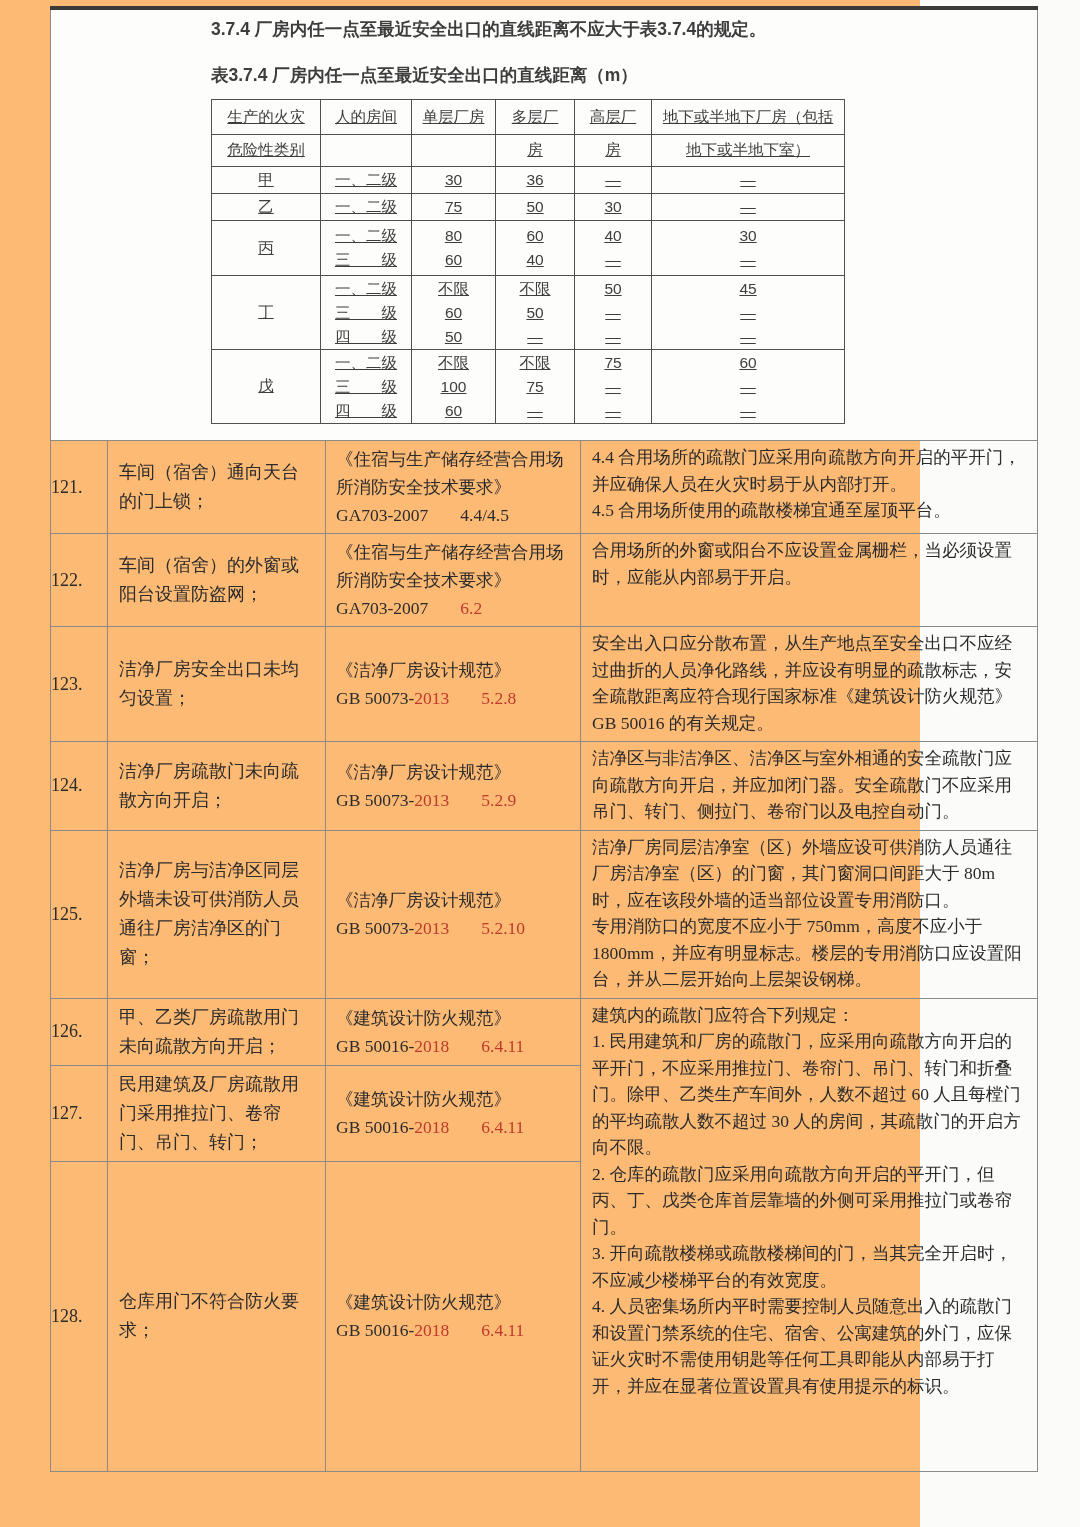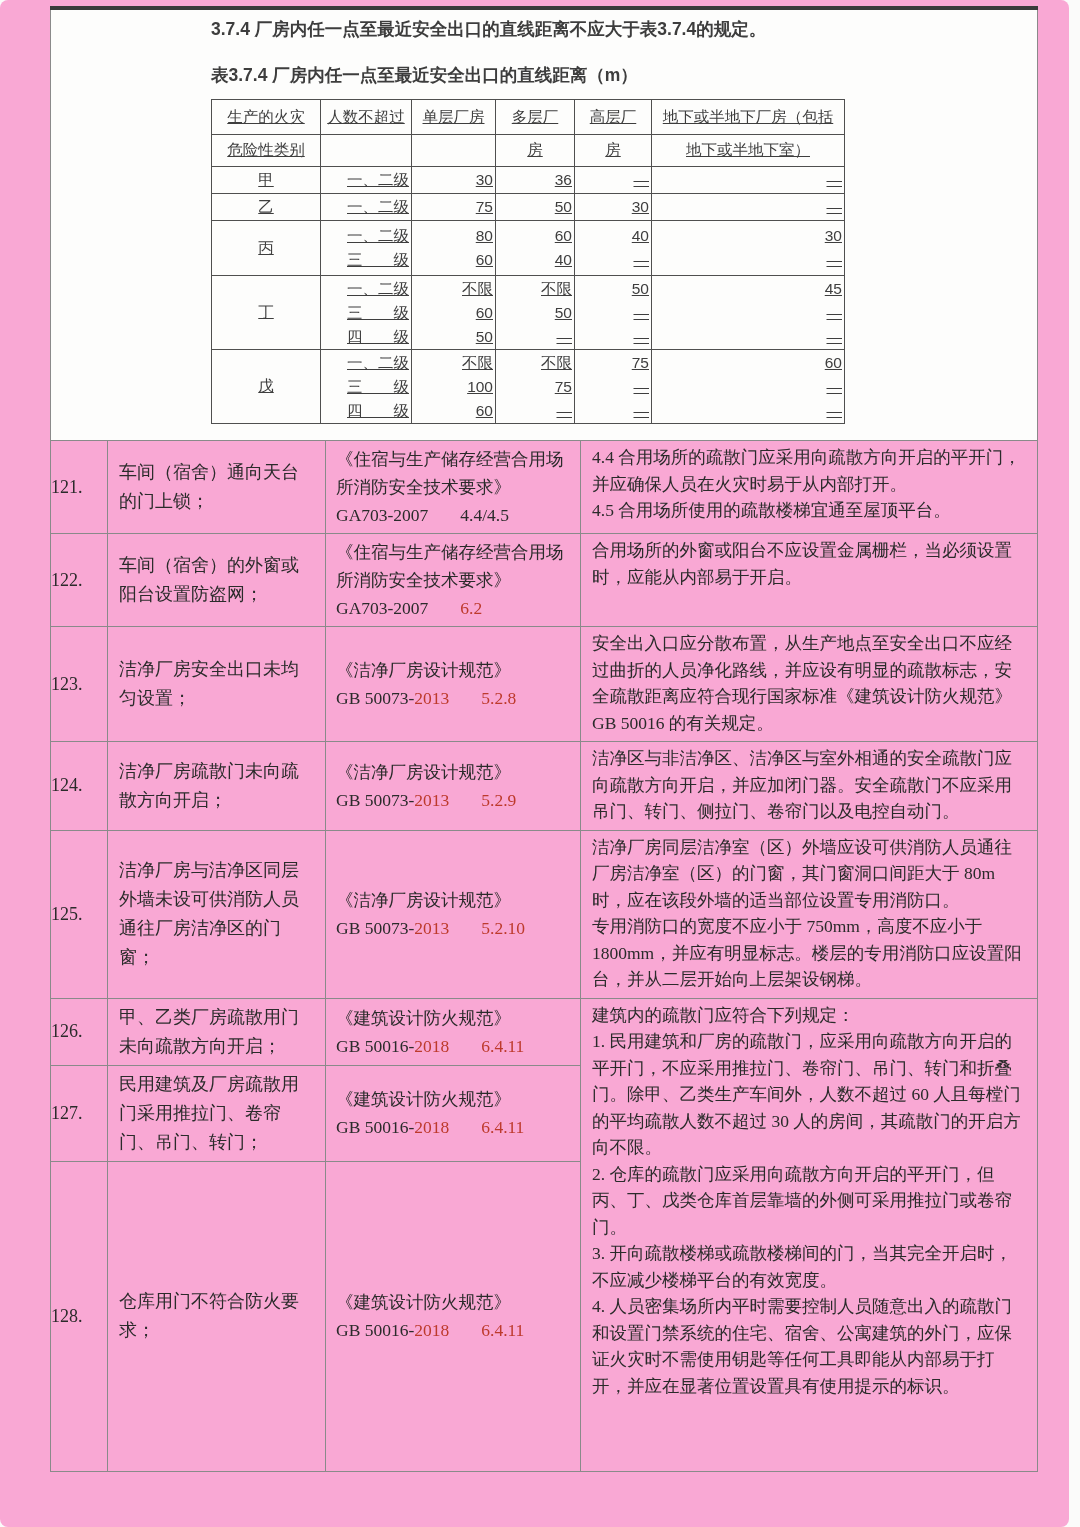"3.7.4 厂房内任一点至最近安全出口的直线距离不应大于表3.7.4的规定。" .doc { background: #f9a8d4 -> #fdba74; border-radius: 8px -> none; width: 1069px -> 920px }
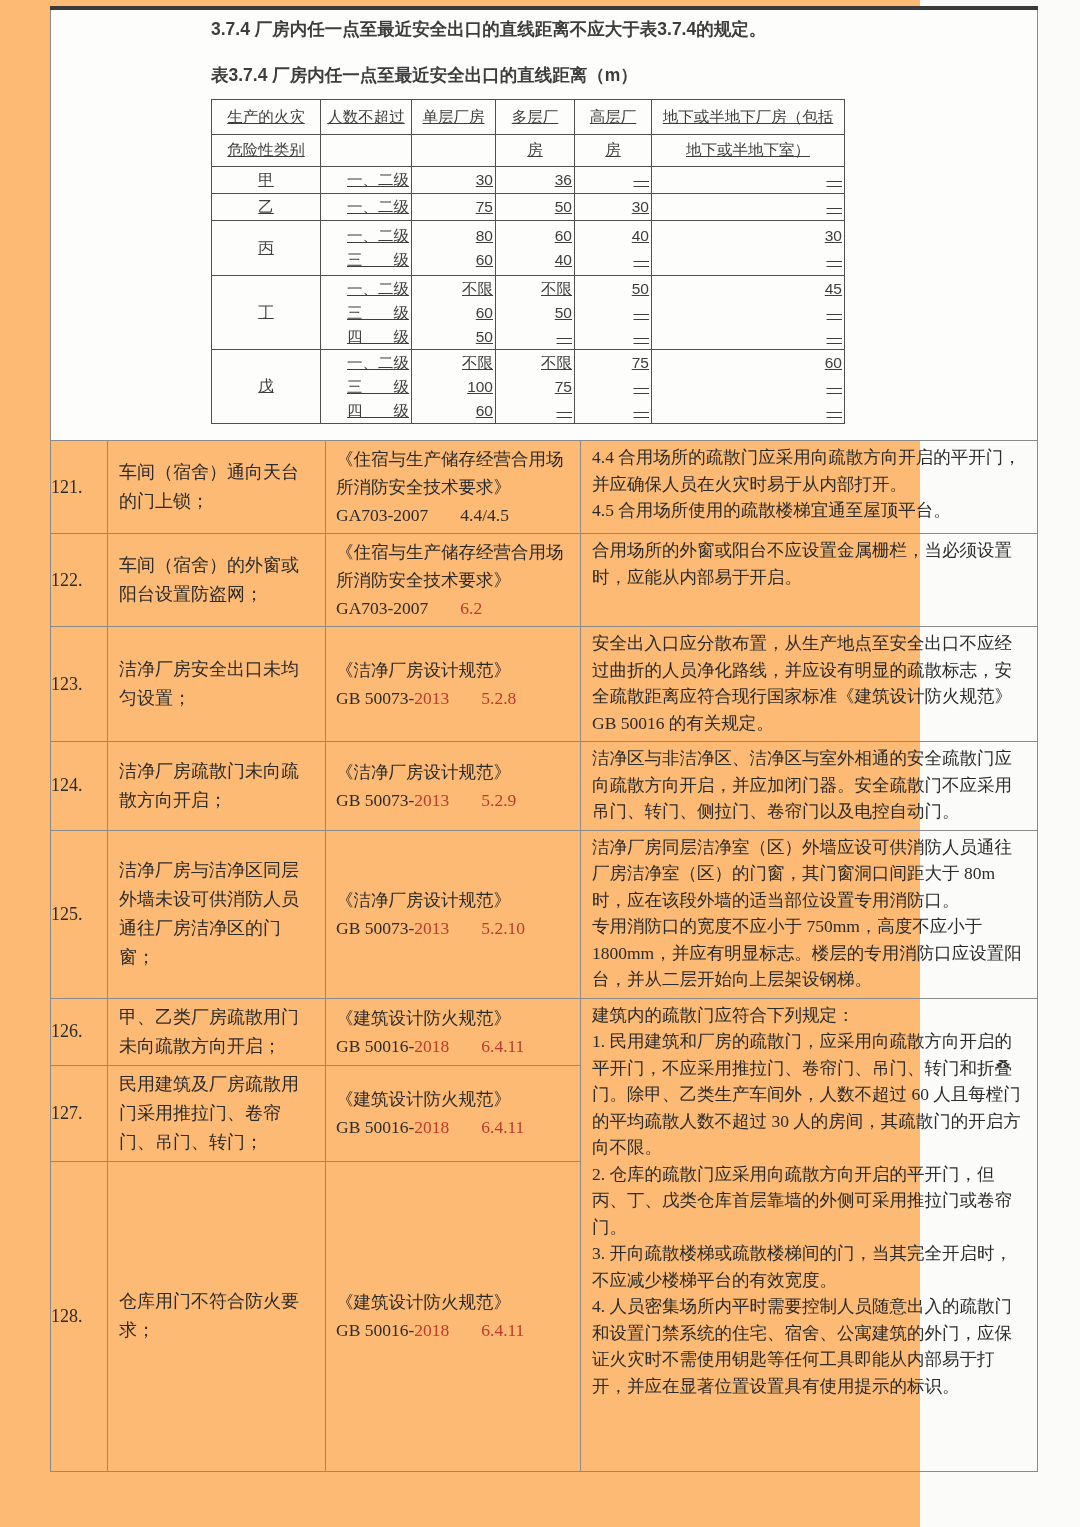"人数不超过" td.dh { text: 数不超过 -> 的房间 }
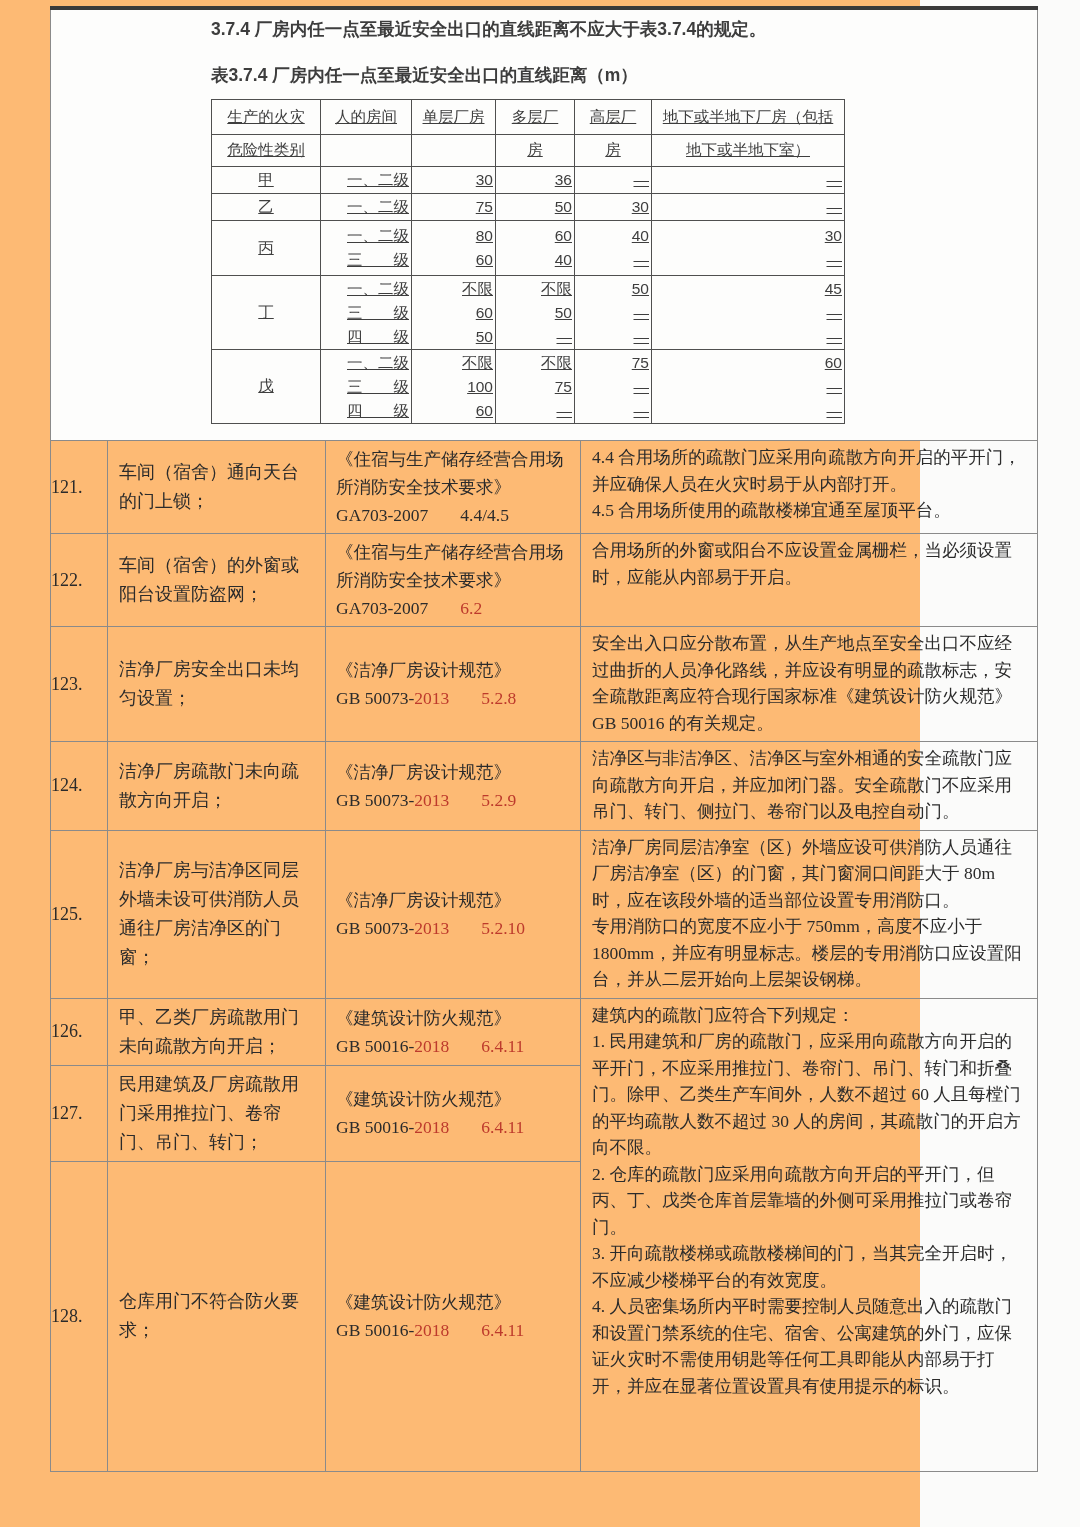"一、二级" .dline { text-align: right -> none }
